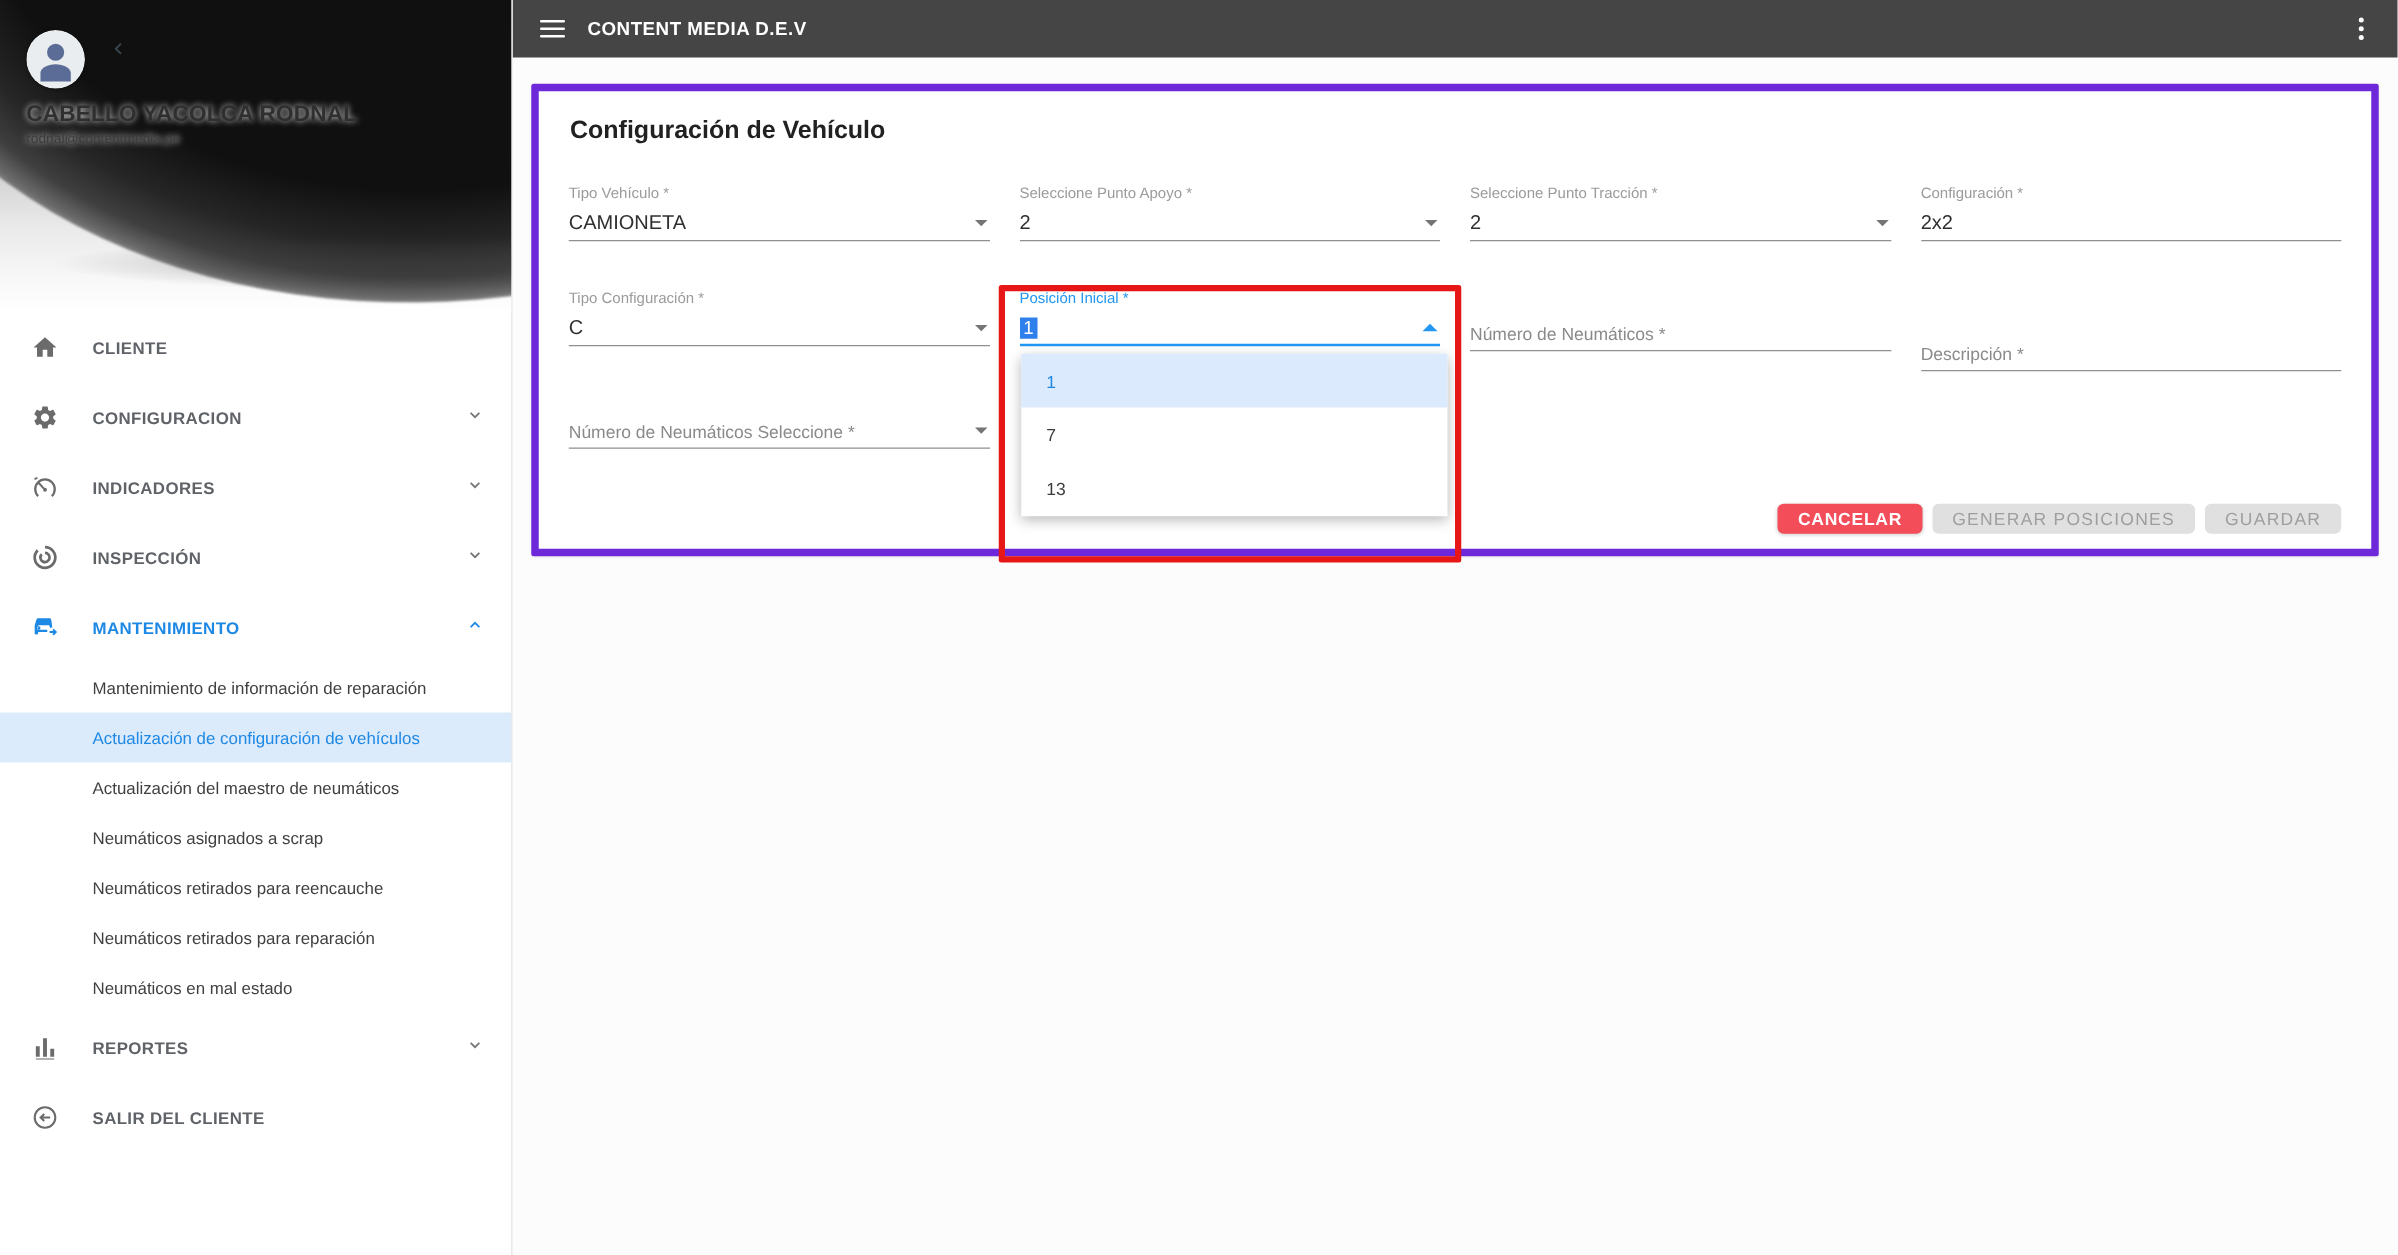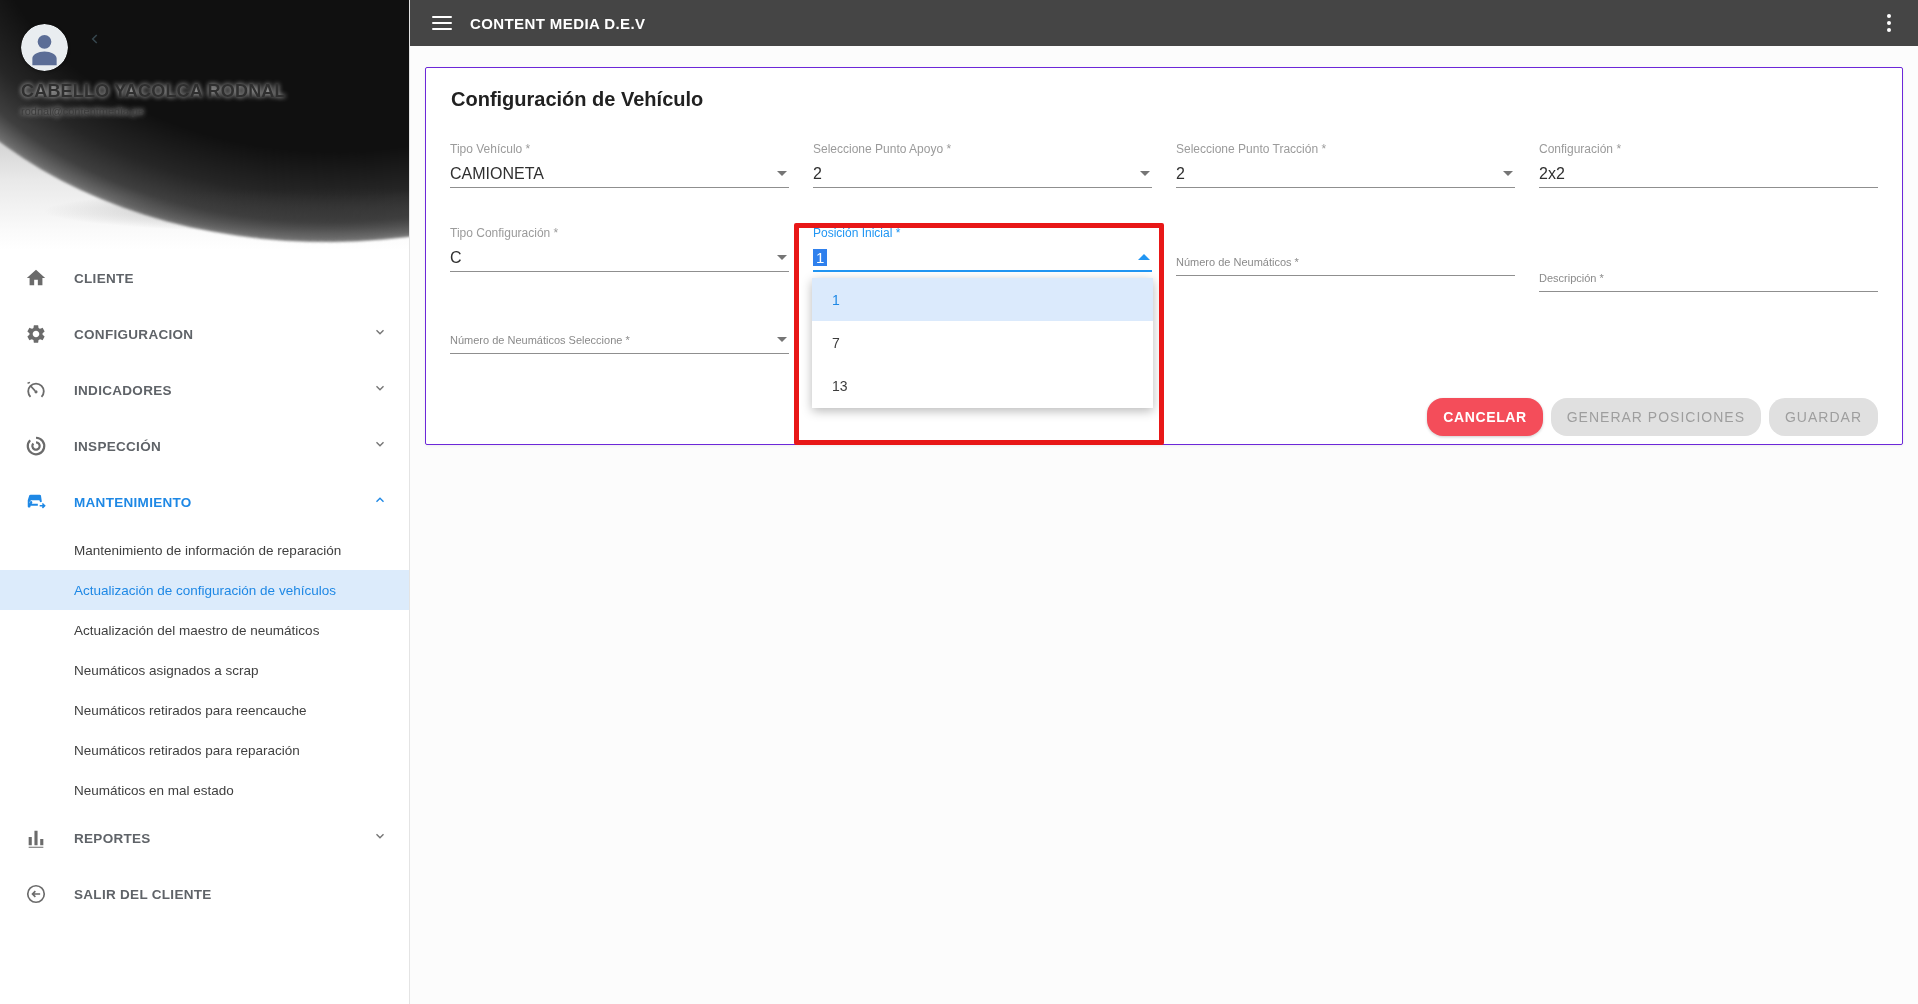"Configuración de Vehículo" .card { border: 1px solid #6d28d9 -> 6px solid #6d28d9 }
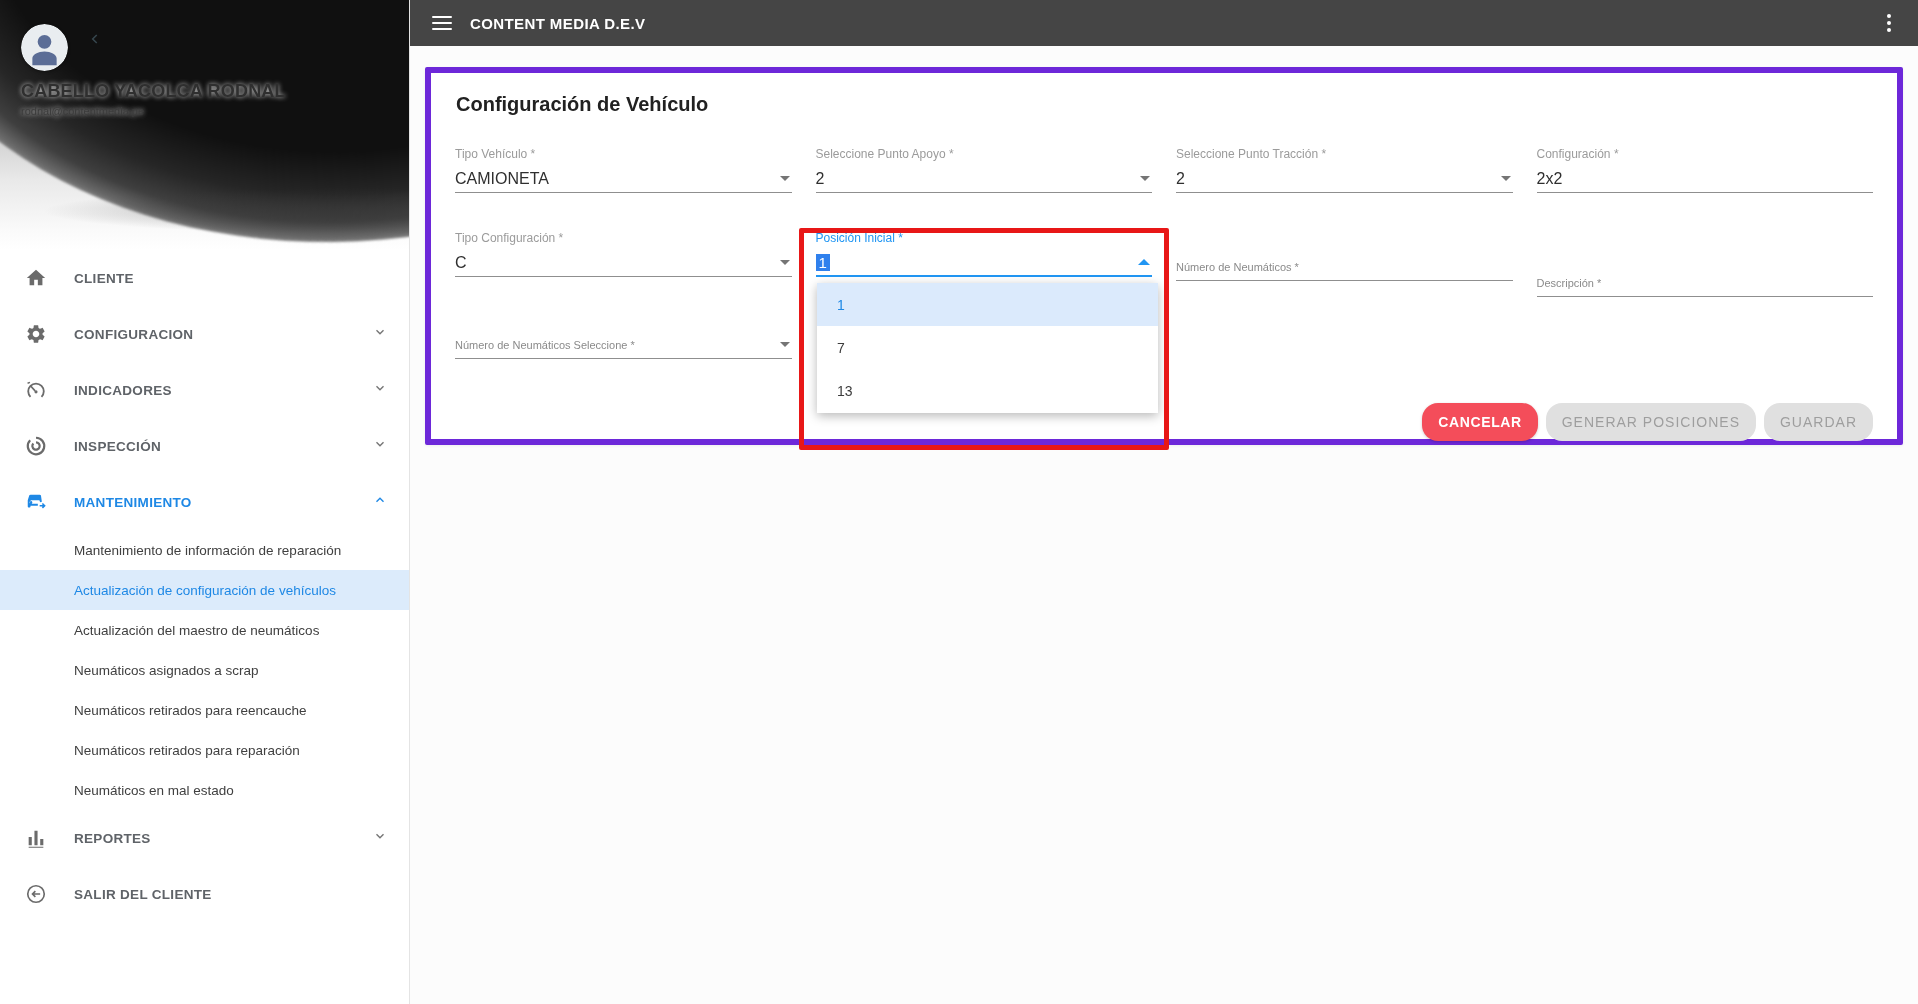"Número de Neumáticos *" .f-control .ph { font-size: 11px -> 14px }
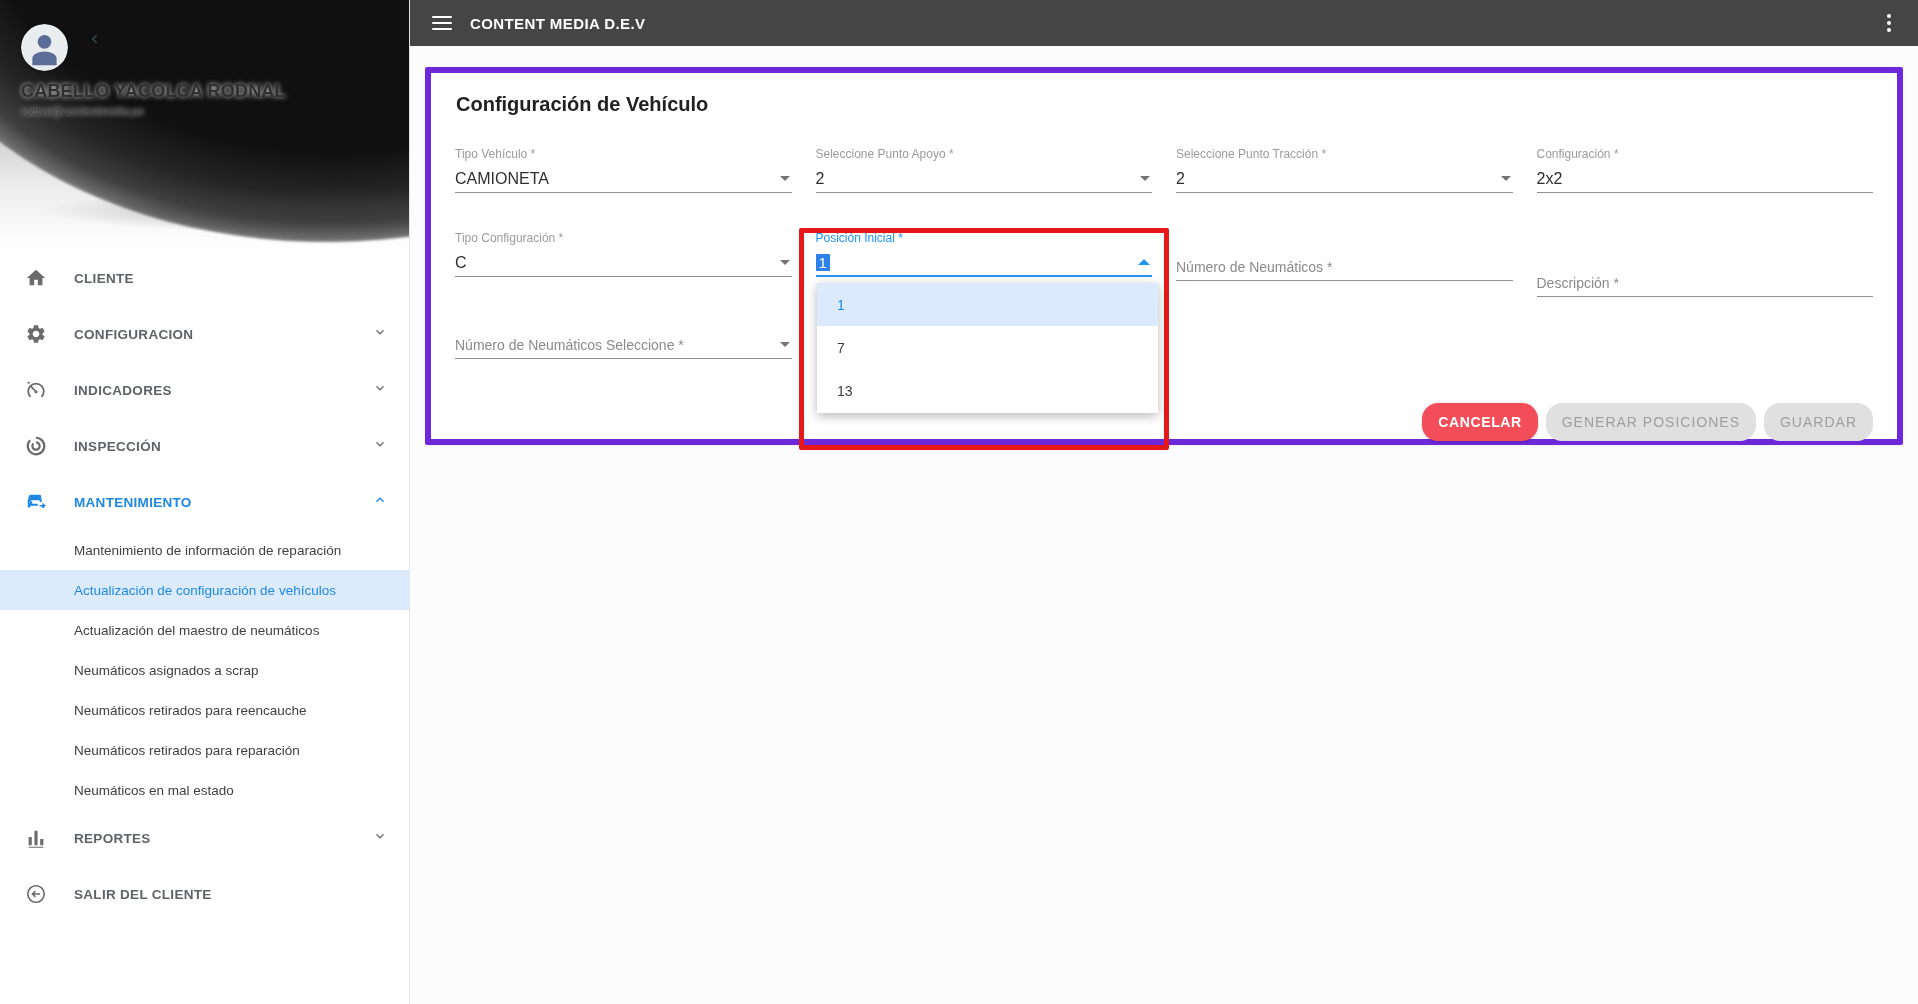"CANCELAR" .btn { border-radius: 16px -> 5px; height: 38px -> 24px }
